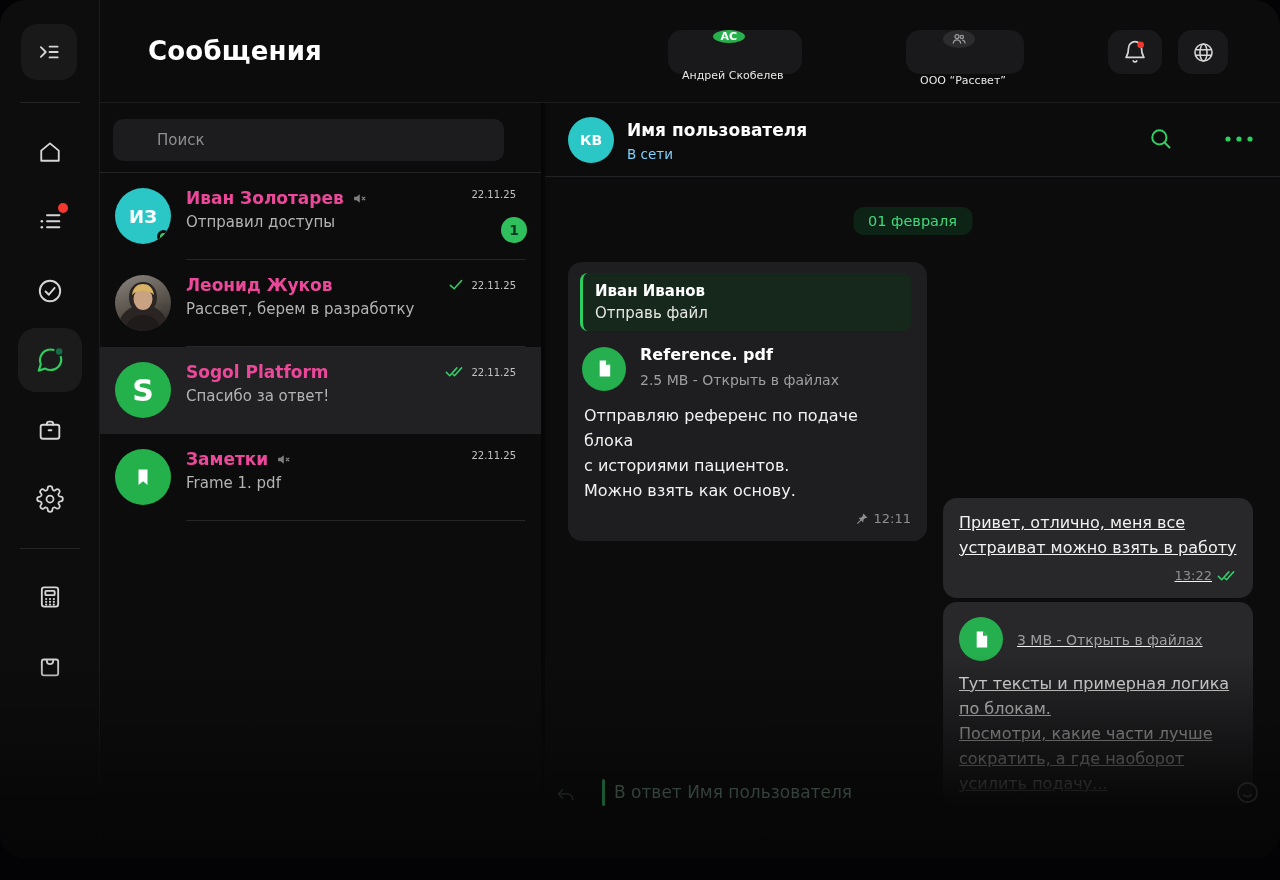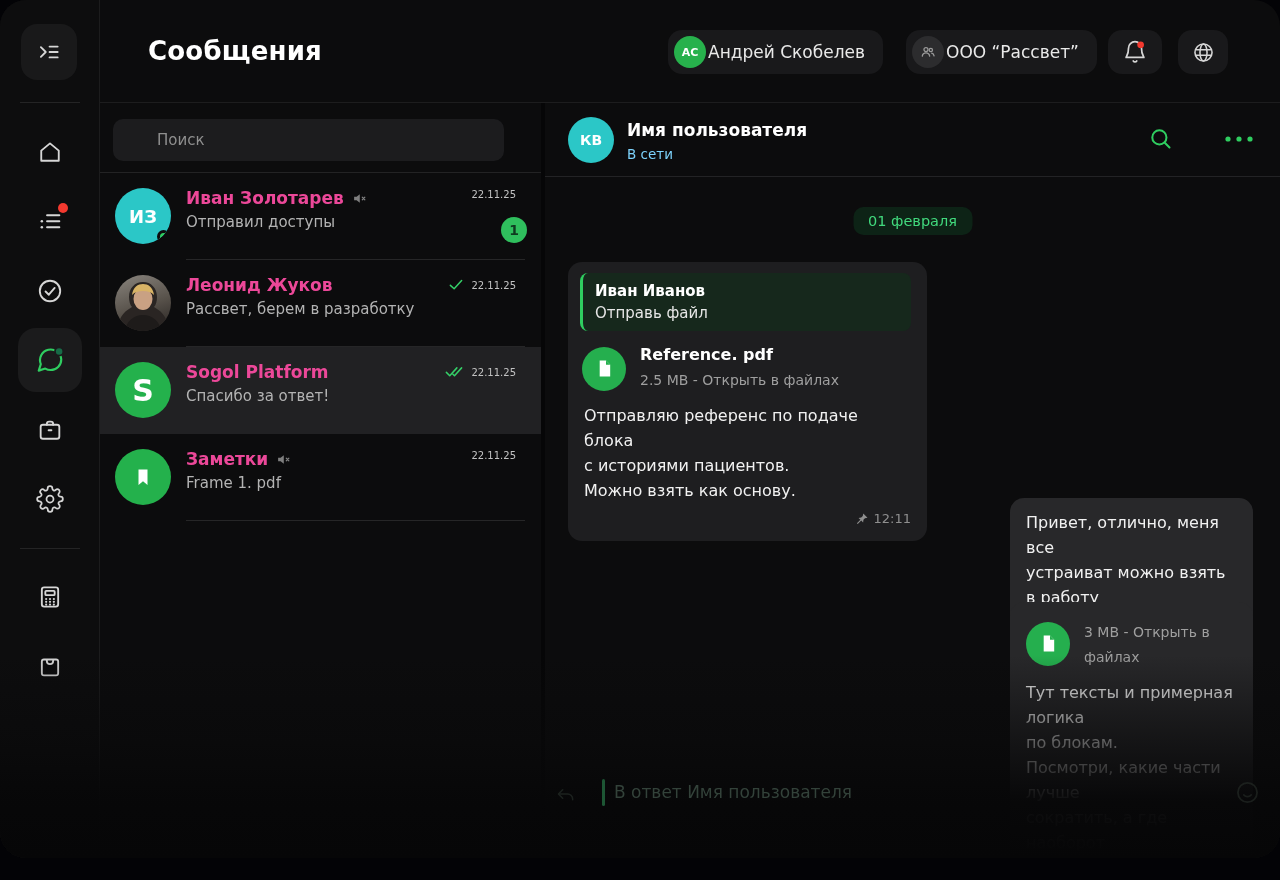"АС" .chip { flex-direction: none -> column; gap: 2px -> 26px }
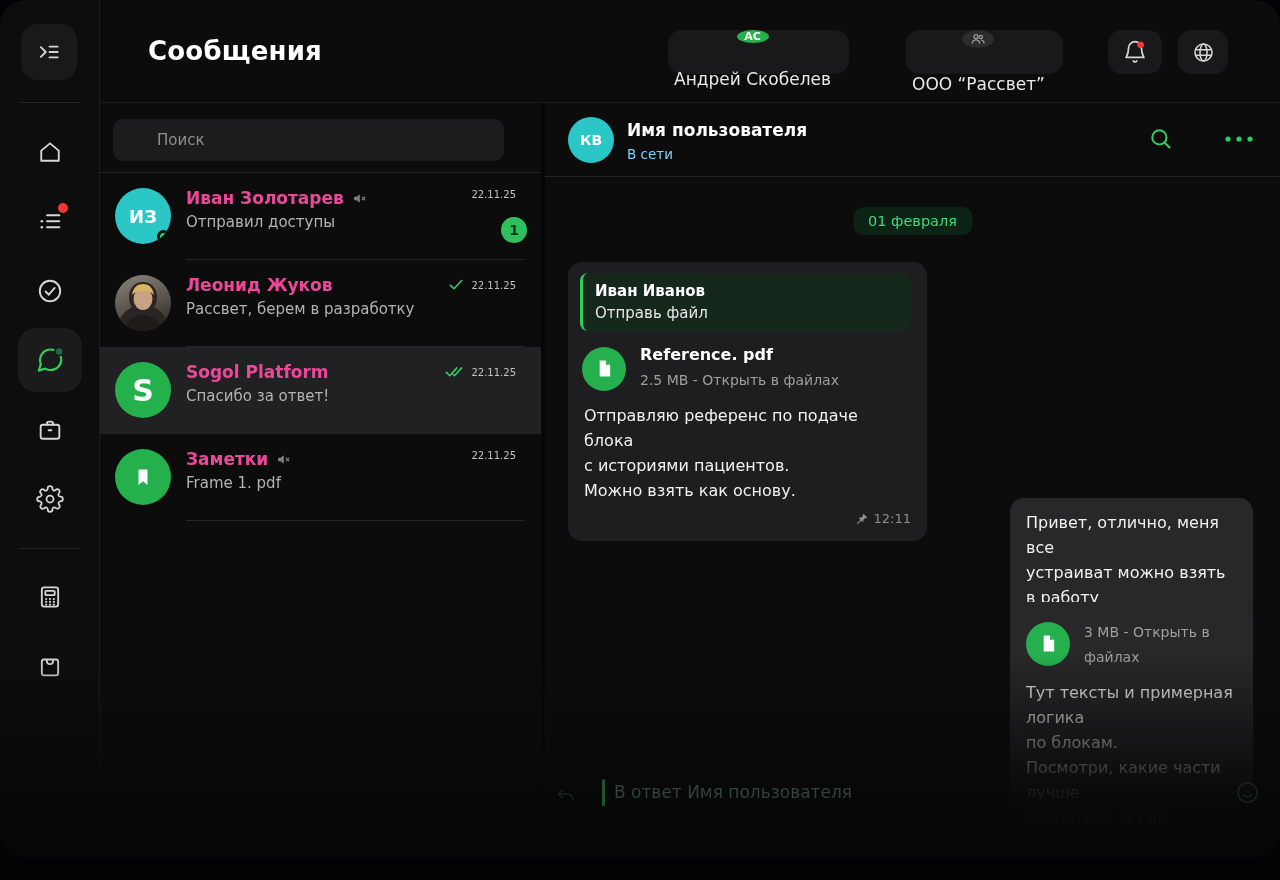"Андрей Скобелев" .chip .lbl { font-size: 17px -> 11px; margin-left: none -> 8px }
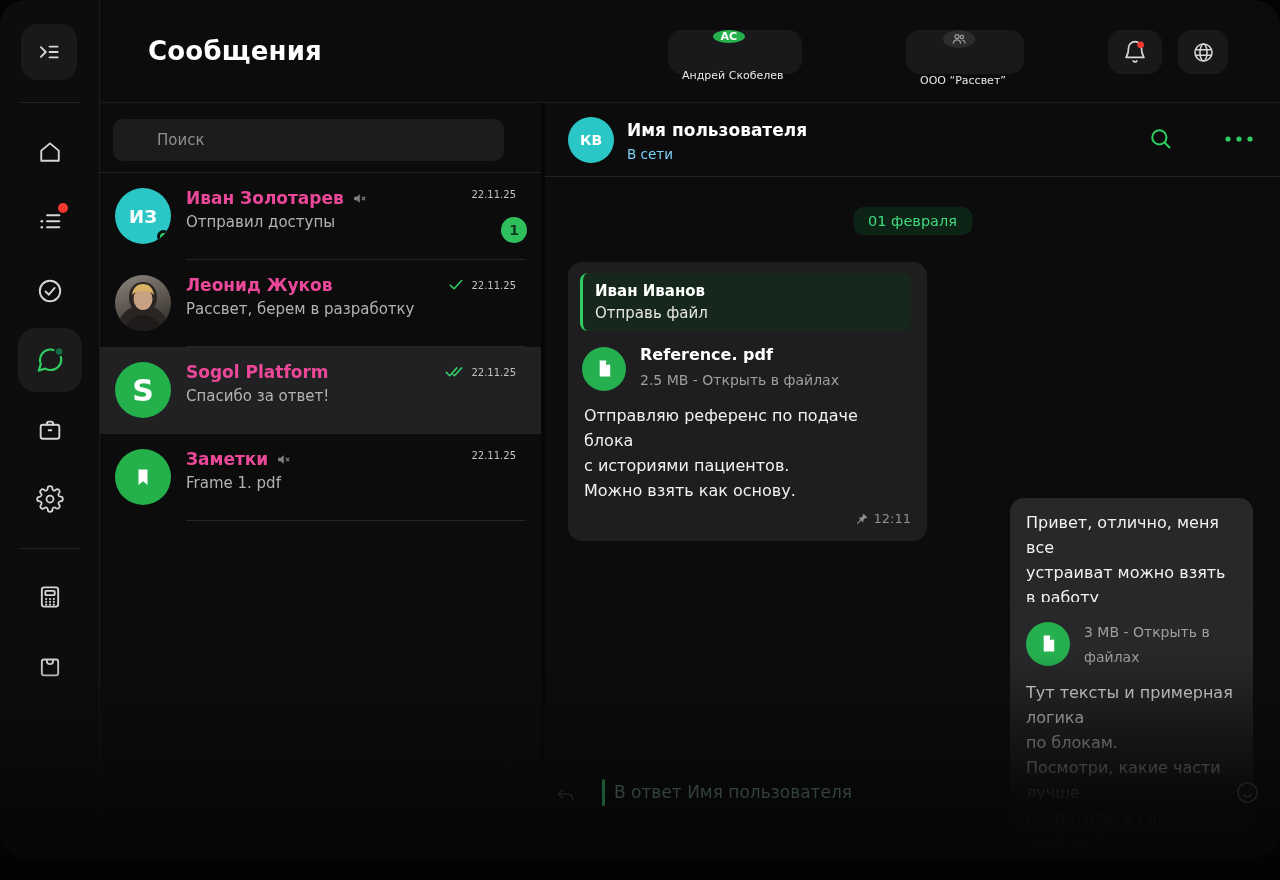"Привет, отлично, меня все" .bubble.out { text-decoration: none -> underline; width: 243px -> 310px }
